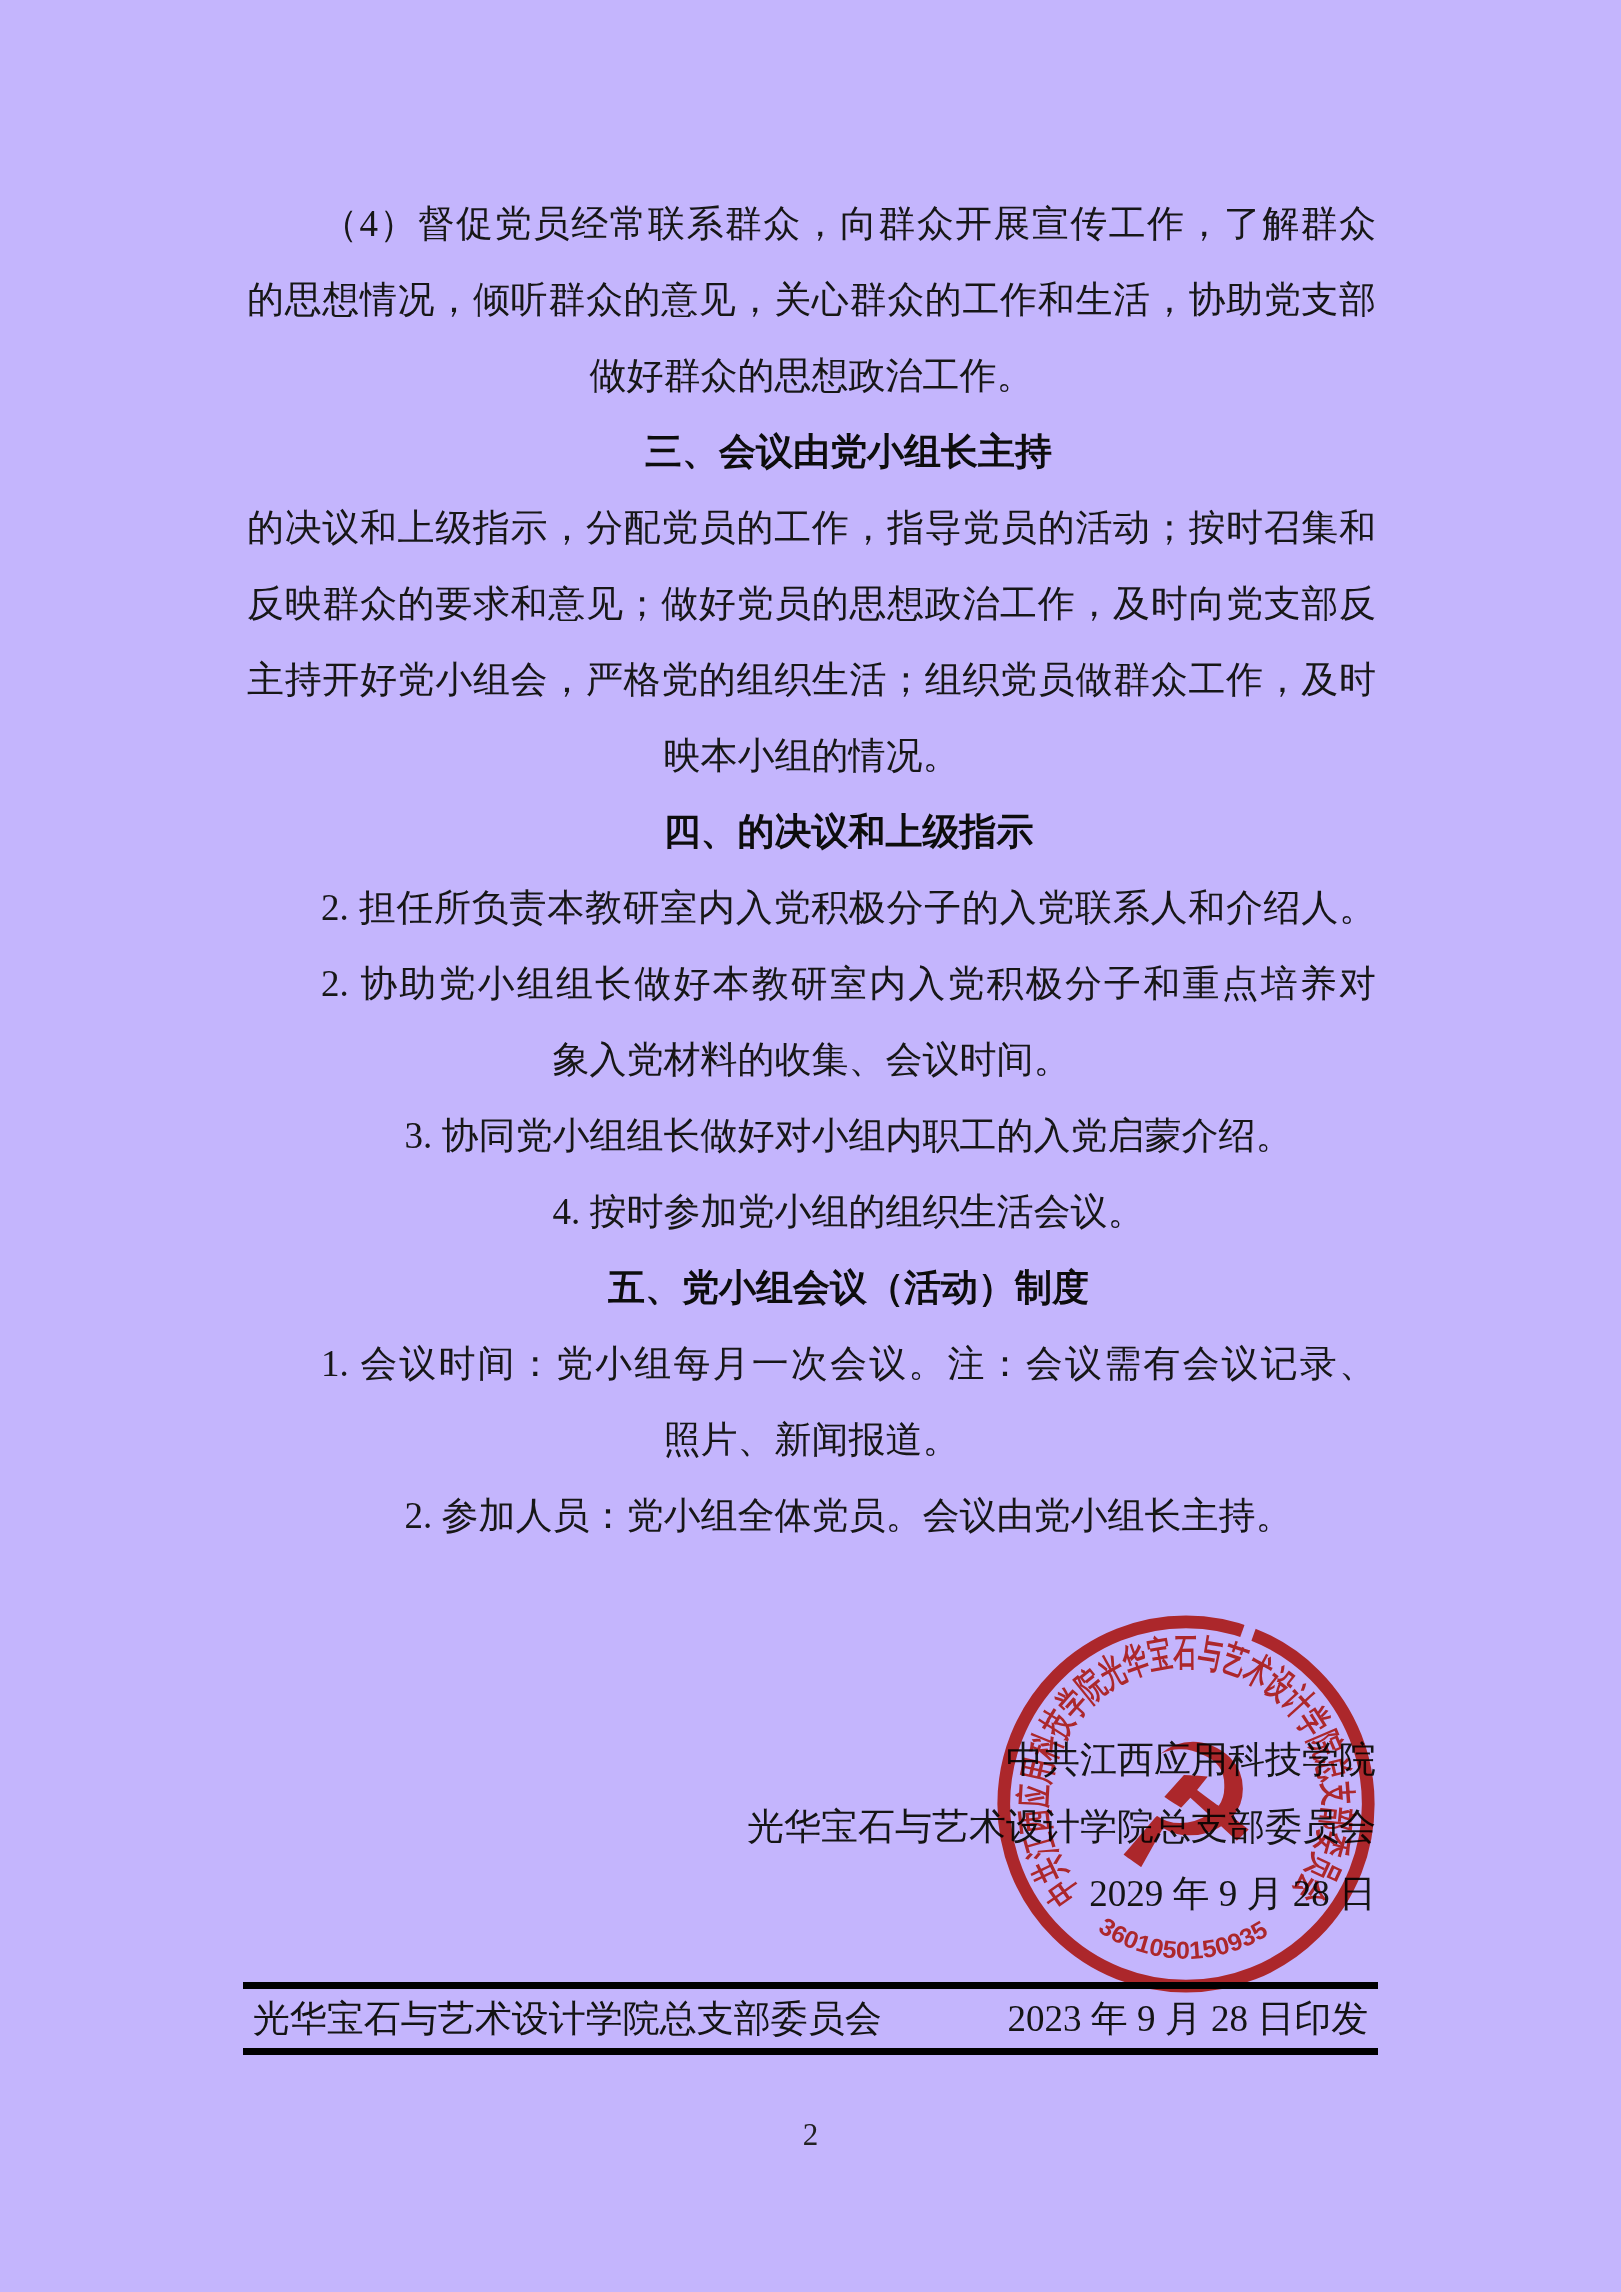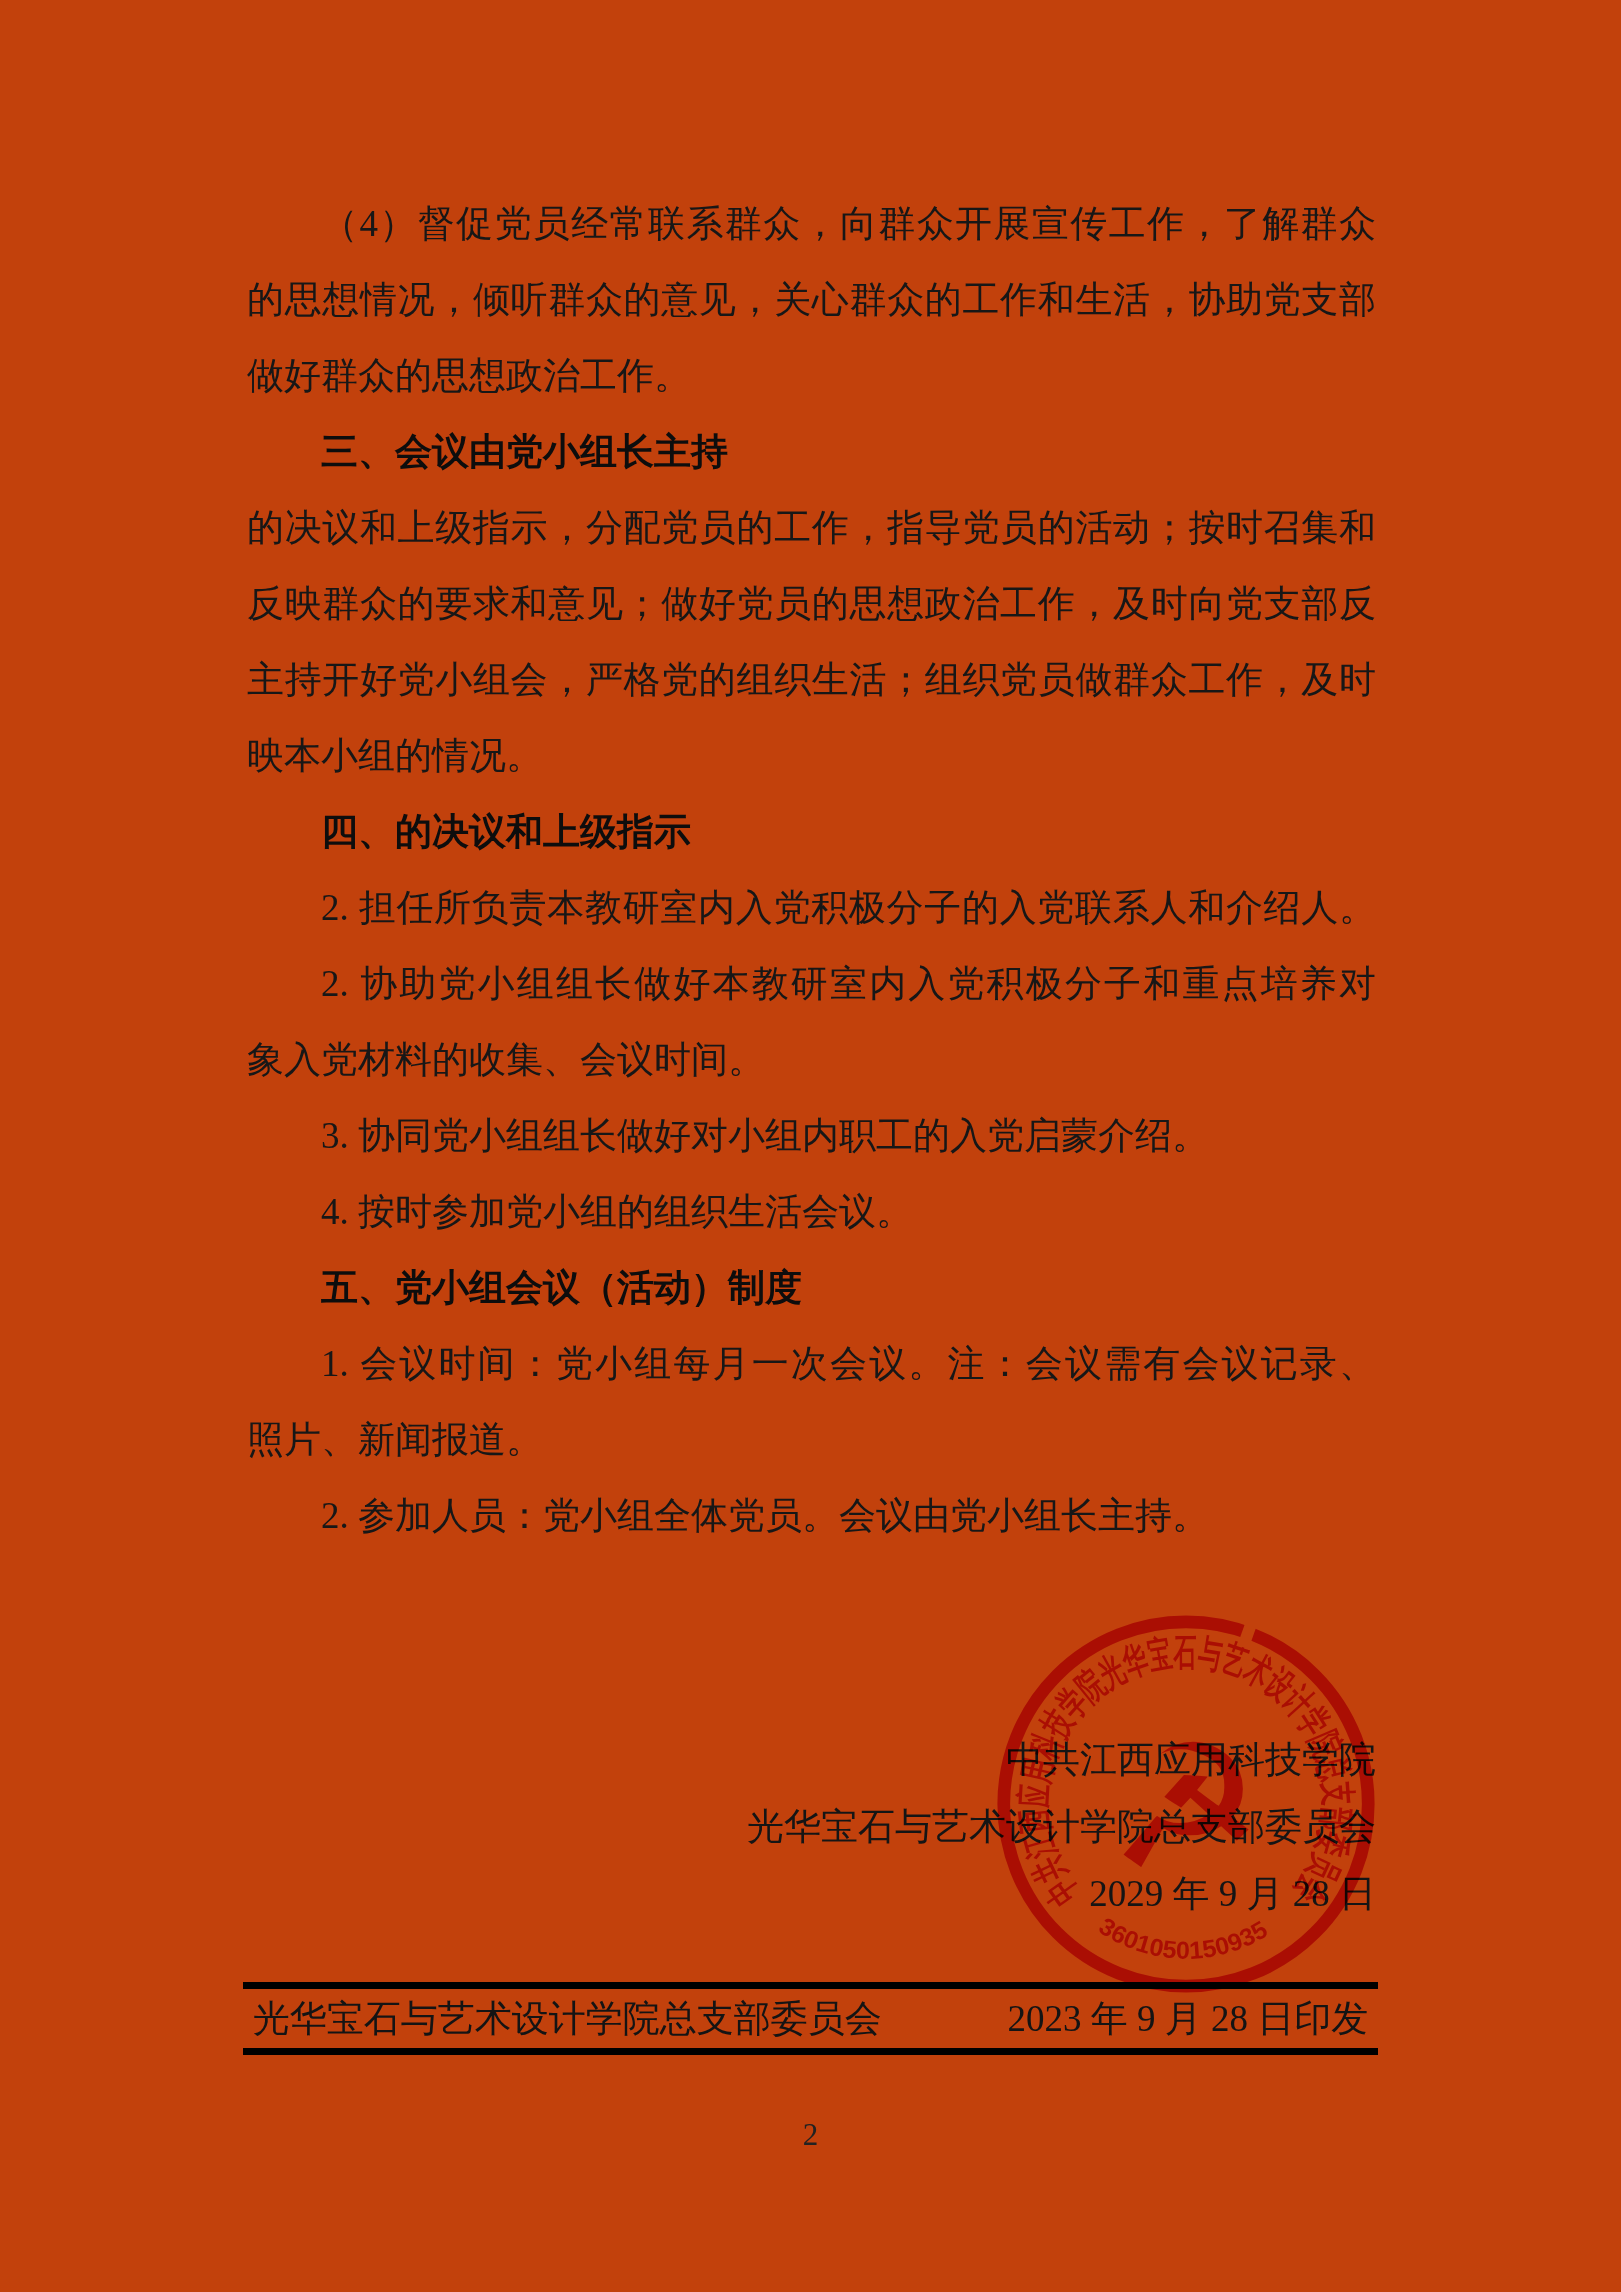"（4）督促党员经常联系群众，向群众开展宣传工作，了解群众" .page { background: #c2410c -> #c4b5fd }
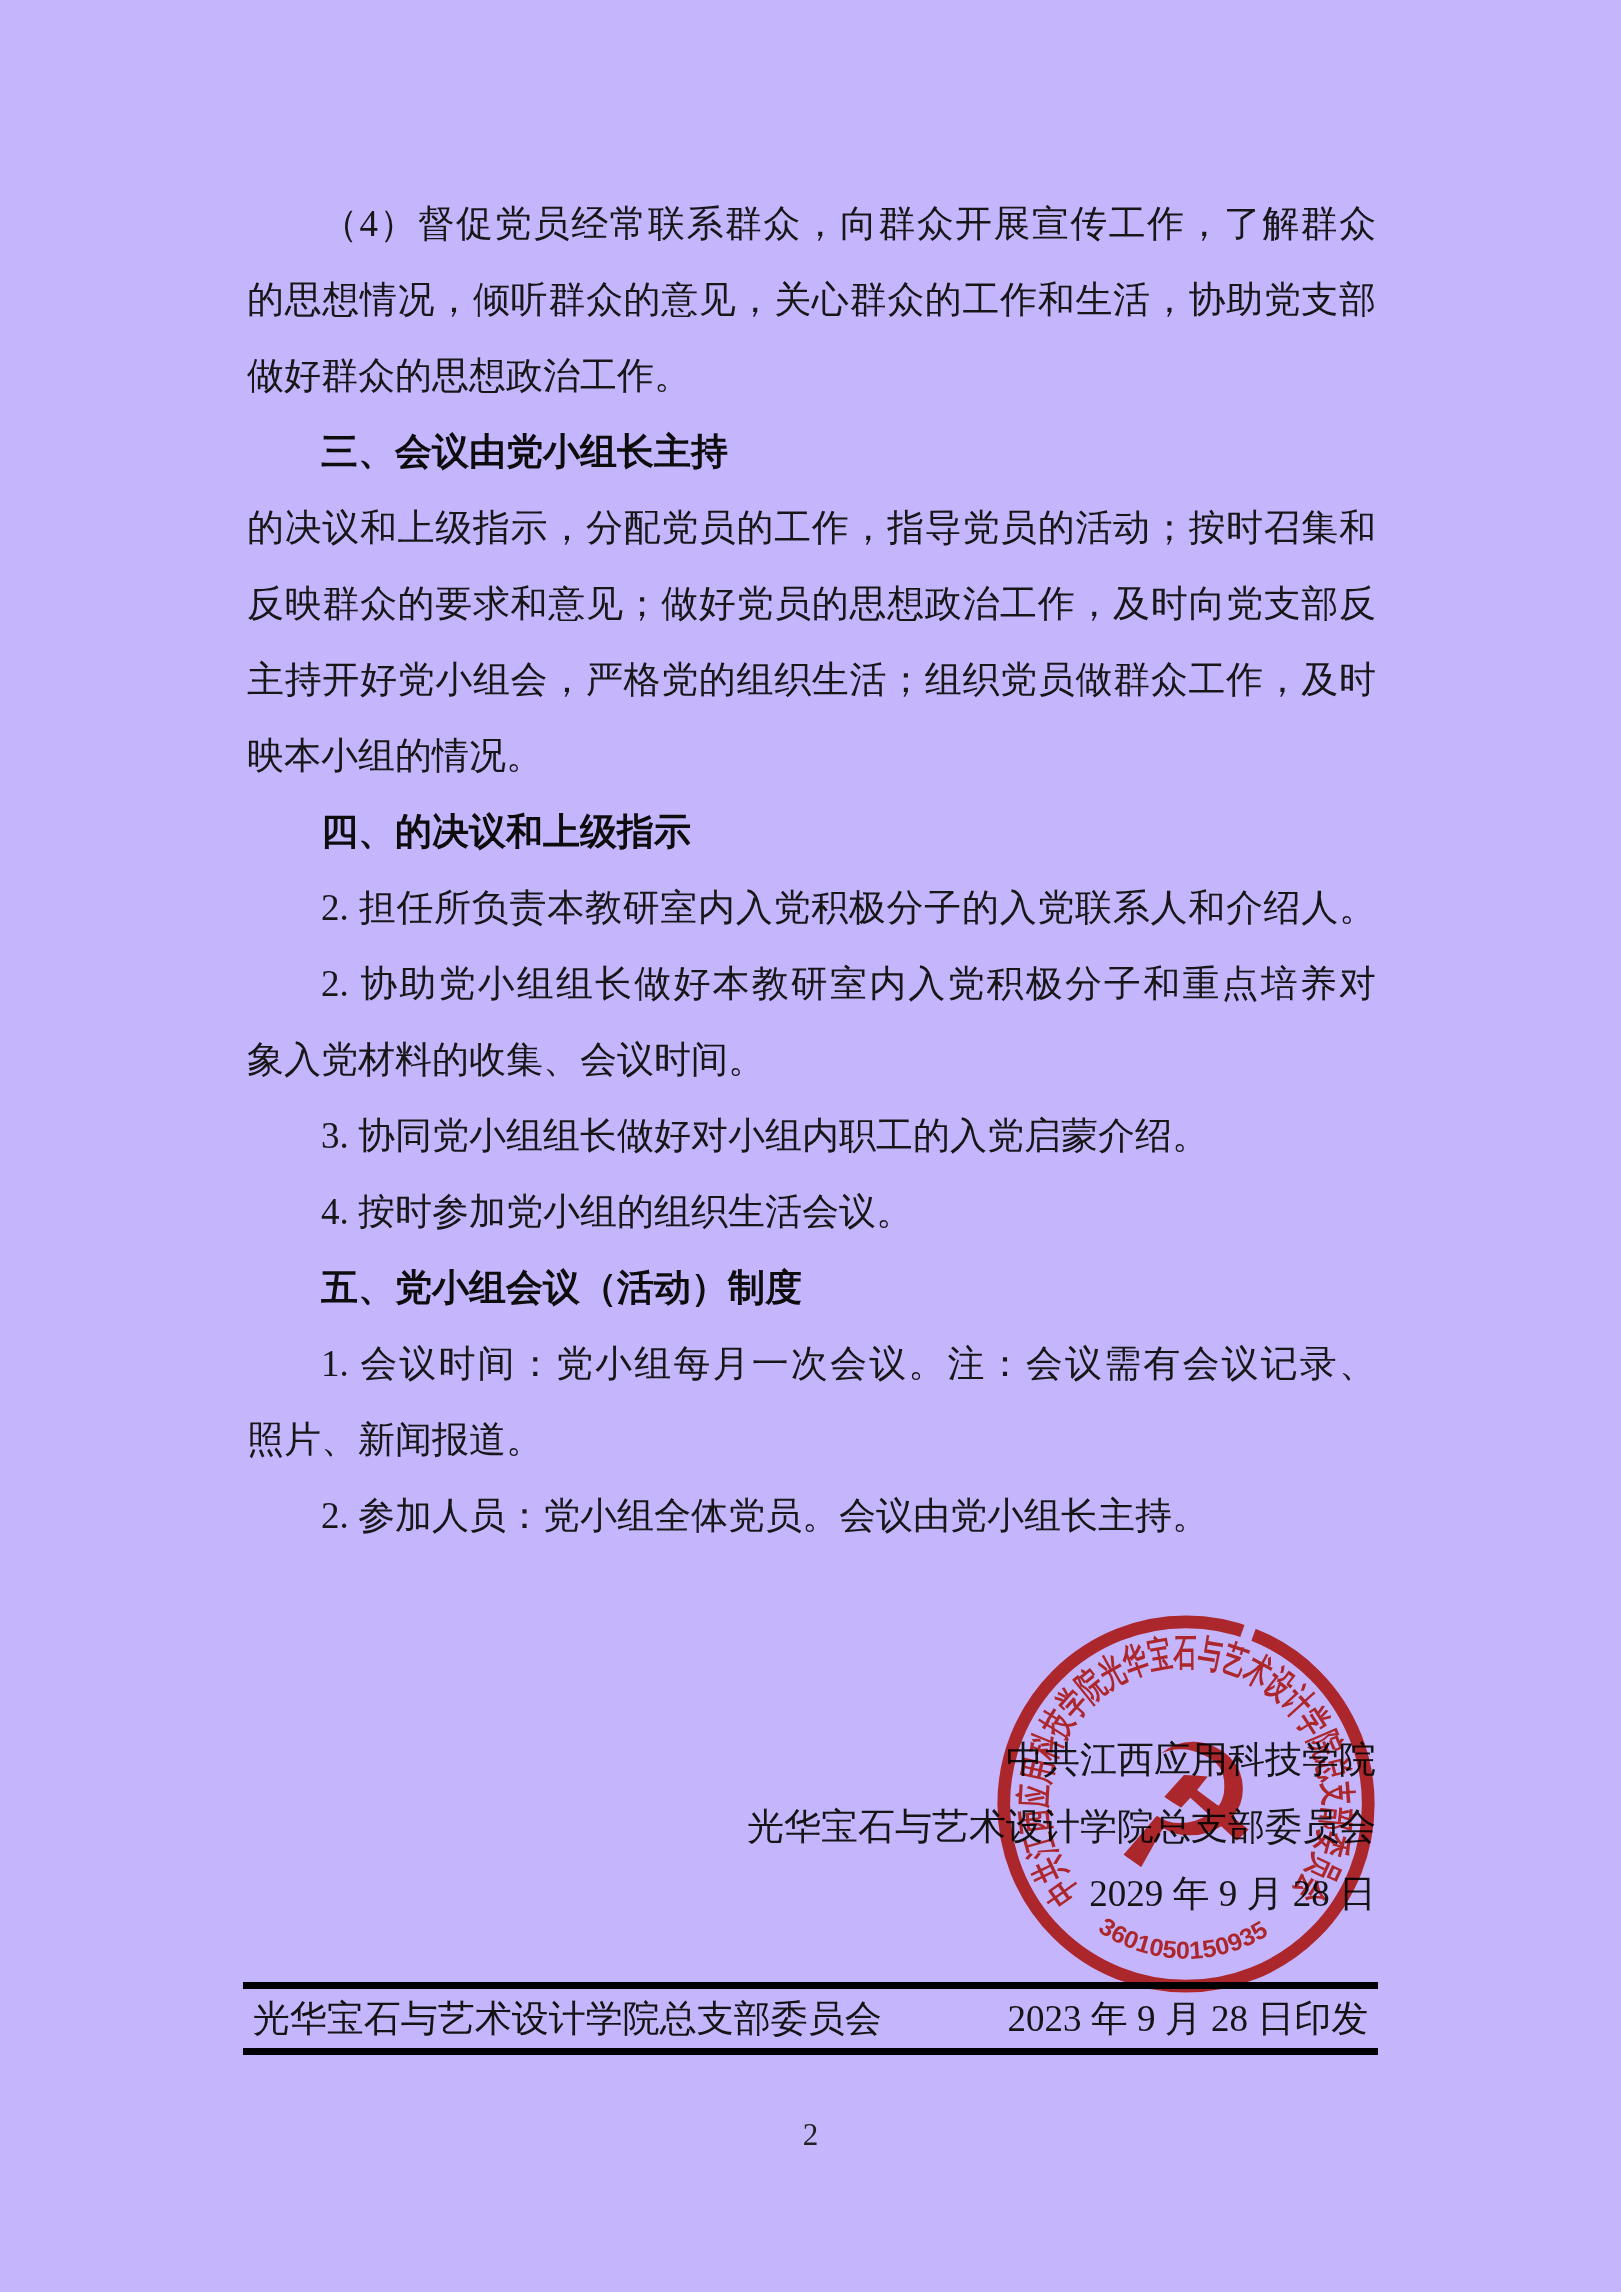"做好群众的思想政治工作。" .line { text-align: left -> center }
